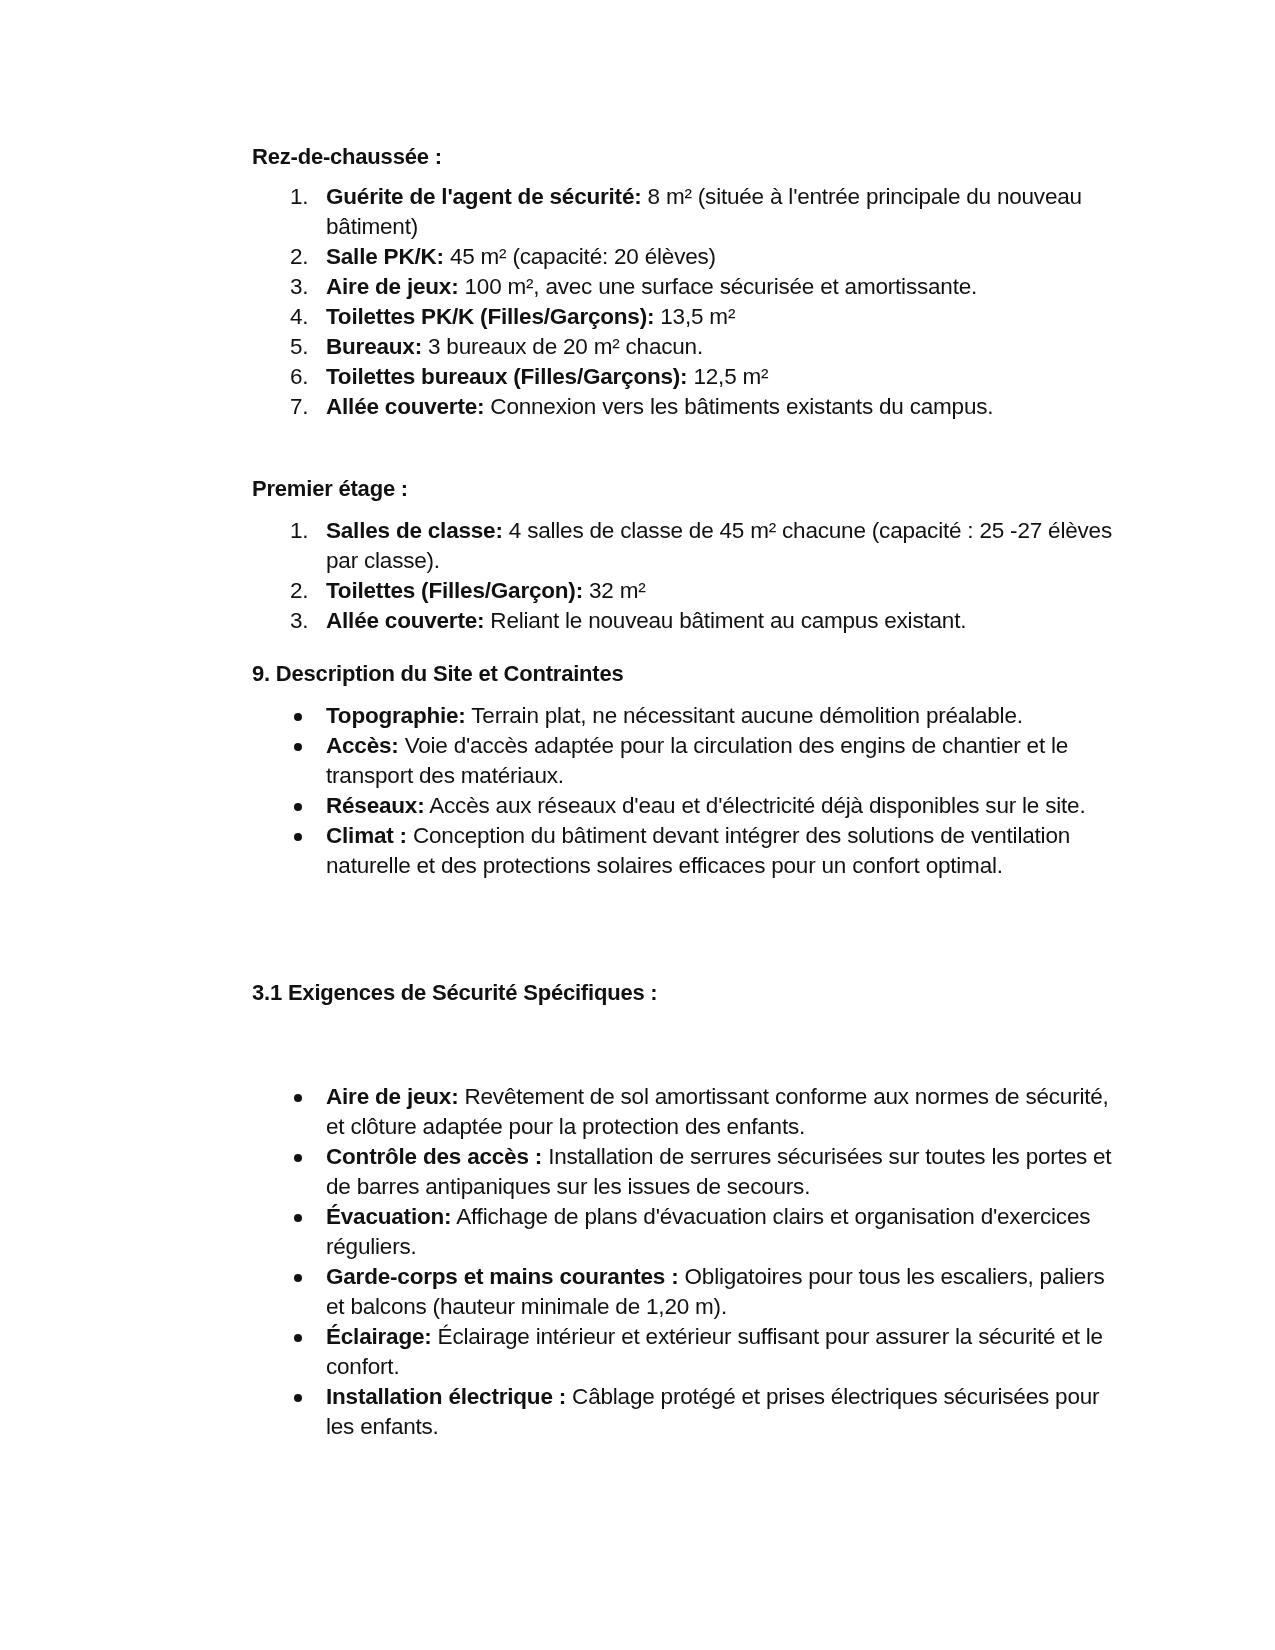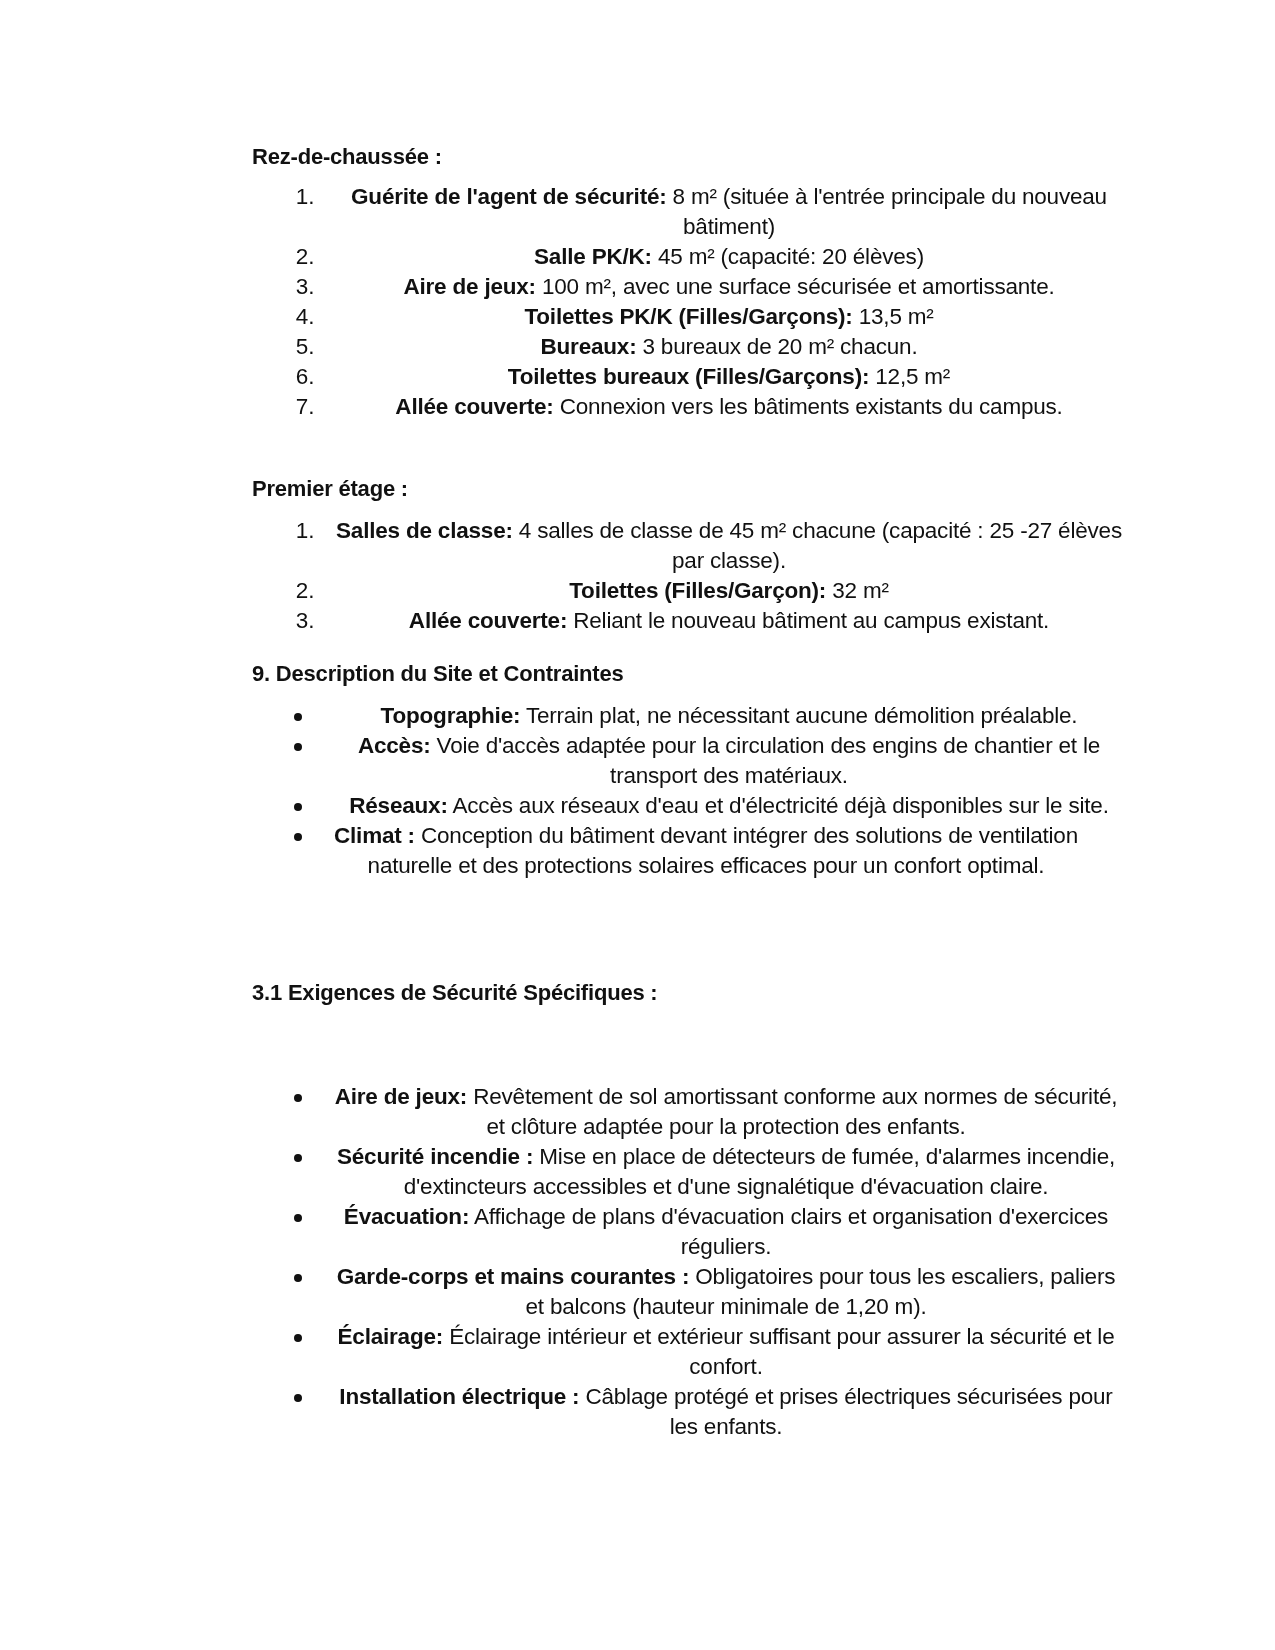"Rez-de-chaussée :" .page { text-align: center -> none }
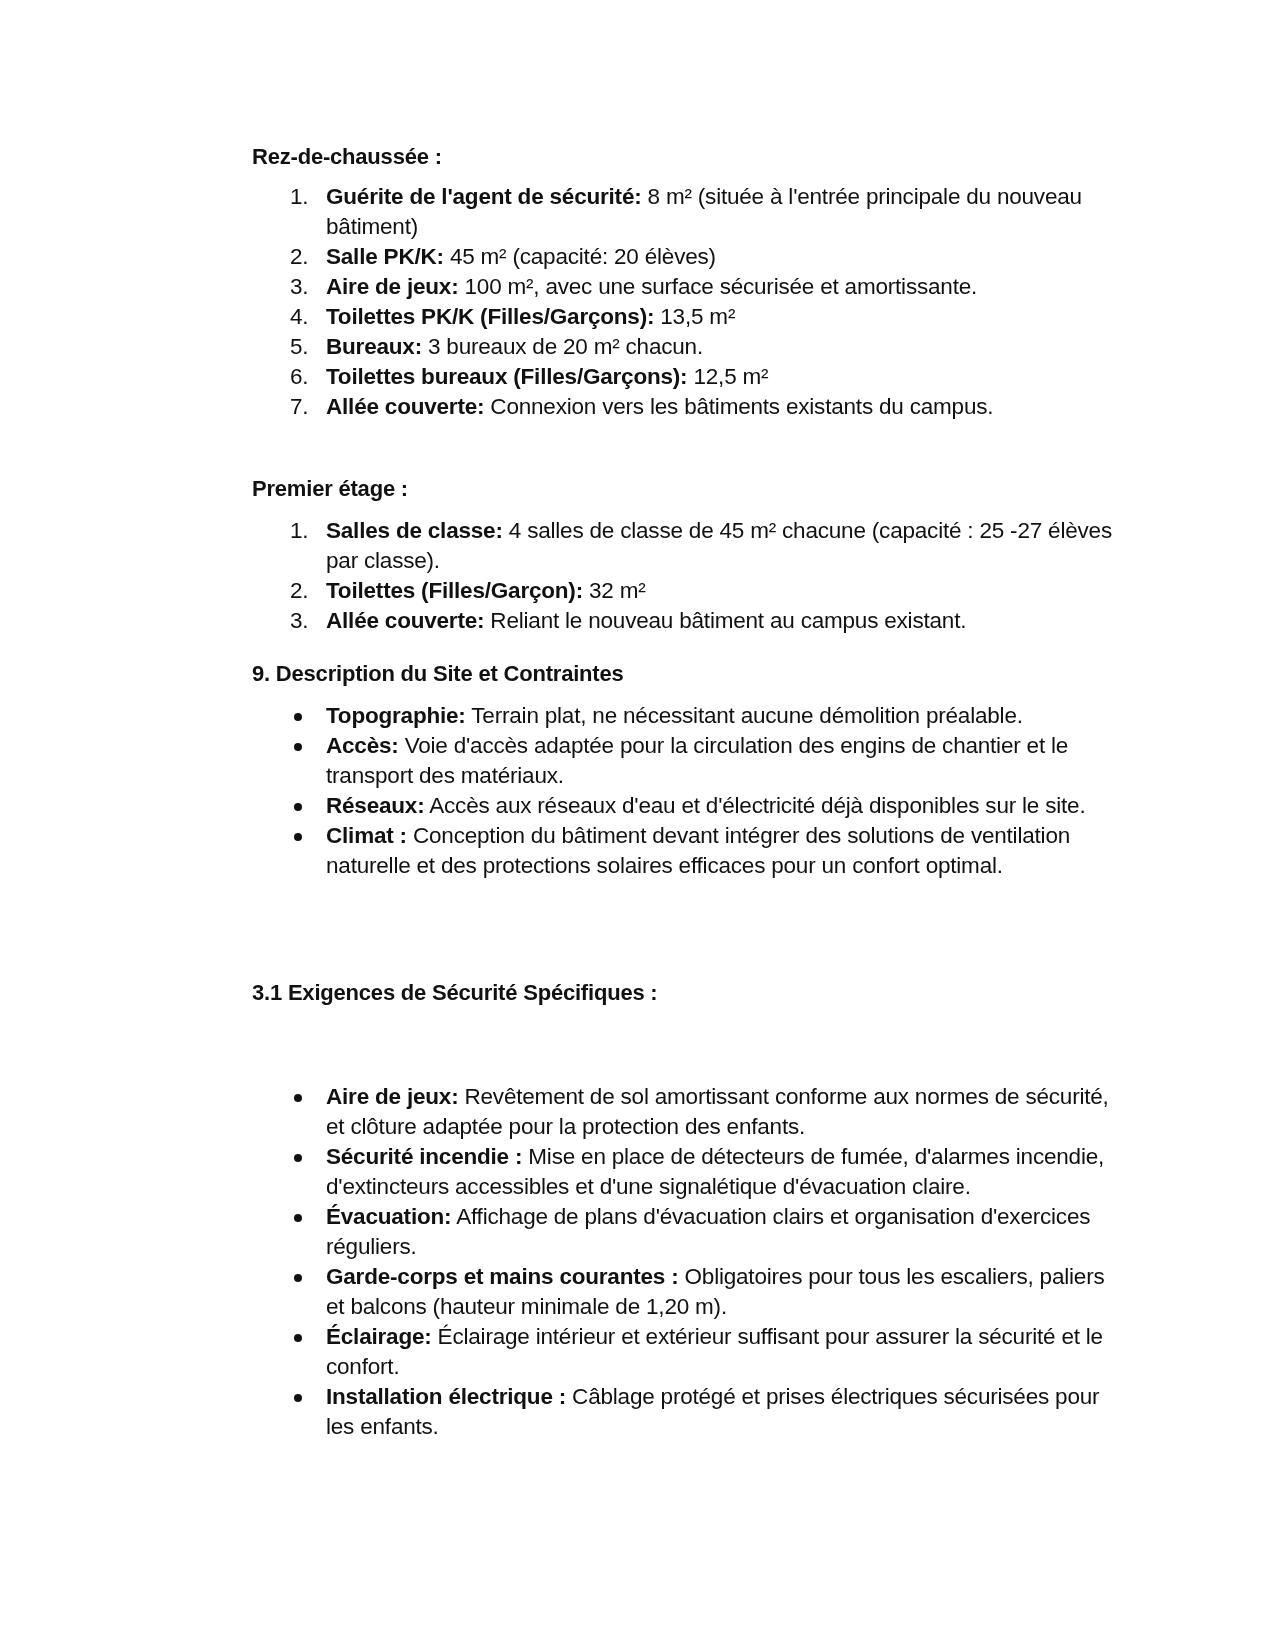"Contrôle des accès : Installation" li { html: none -> <li><span></span><span>Contrôle des accès :</span><span> Installation de serrures sécurisées sur toutes les portes et de barres antipaniques sur les issues de secours.</span></li> }
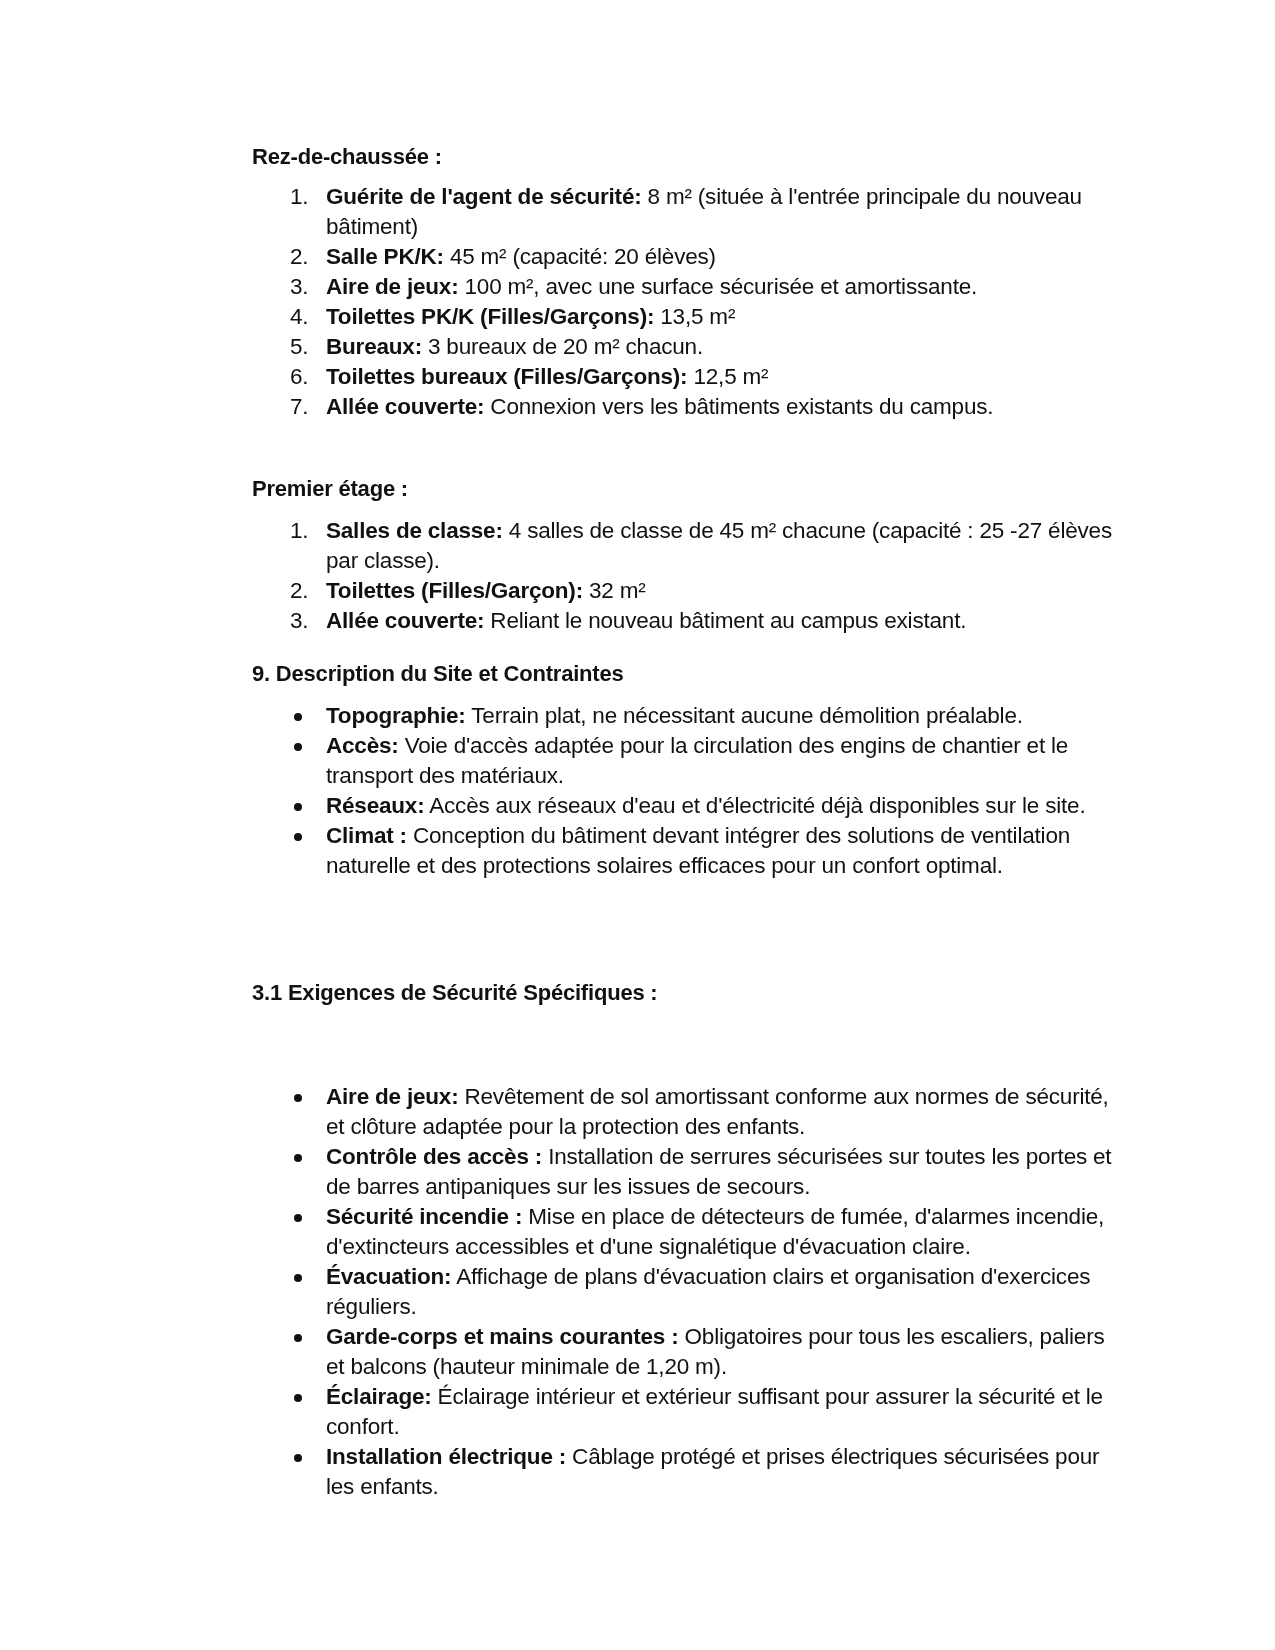"Sécurité incendie : Mise en" li { html: <li><span></span><span>Sécurité incendie :</span><span> Mise en place de détecteurs de fumée, d'alarmes incendie, d'extincteurs accessibles et d'une signalétique d'évacuation claire.</span></li> -> none }
